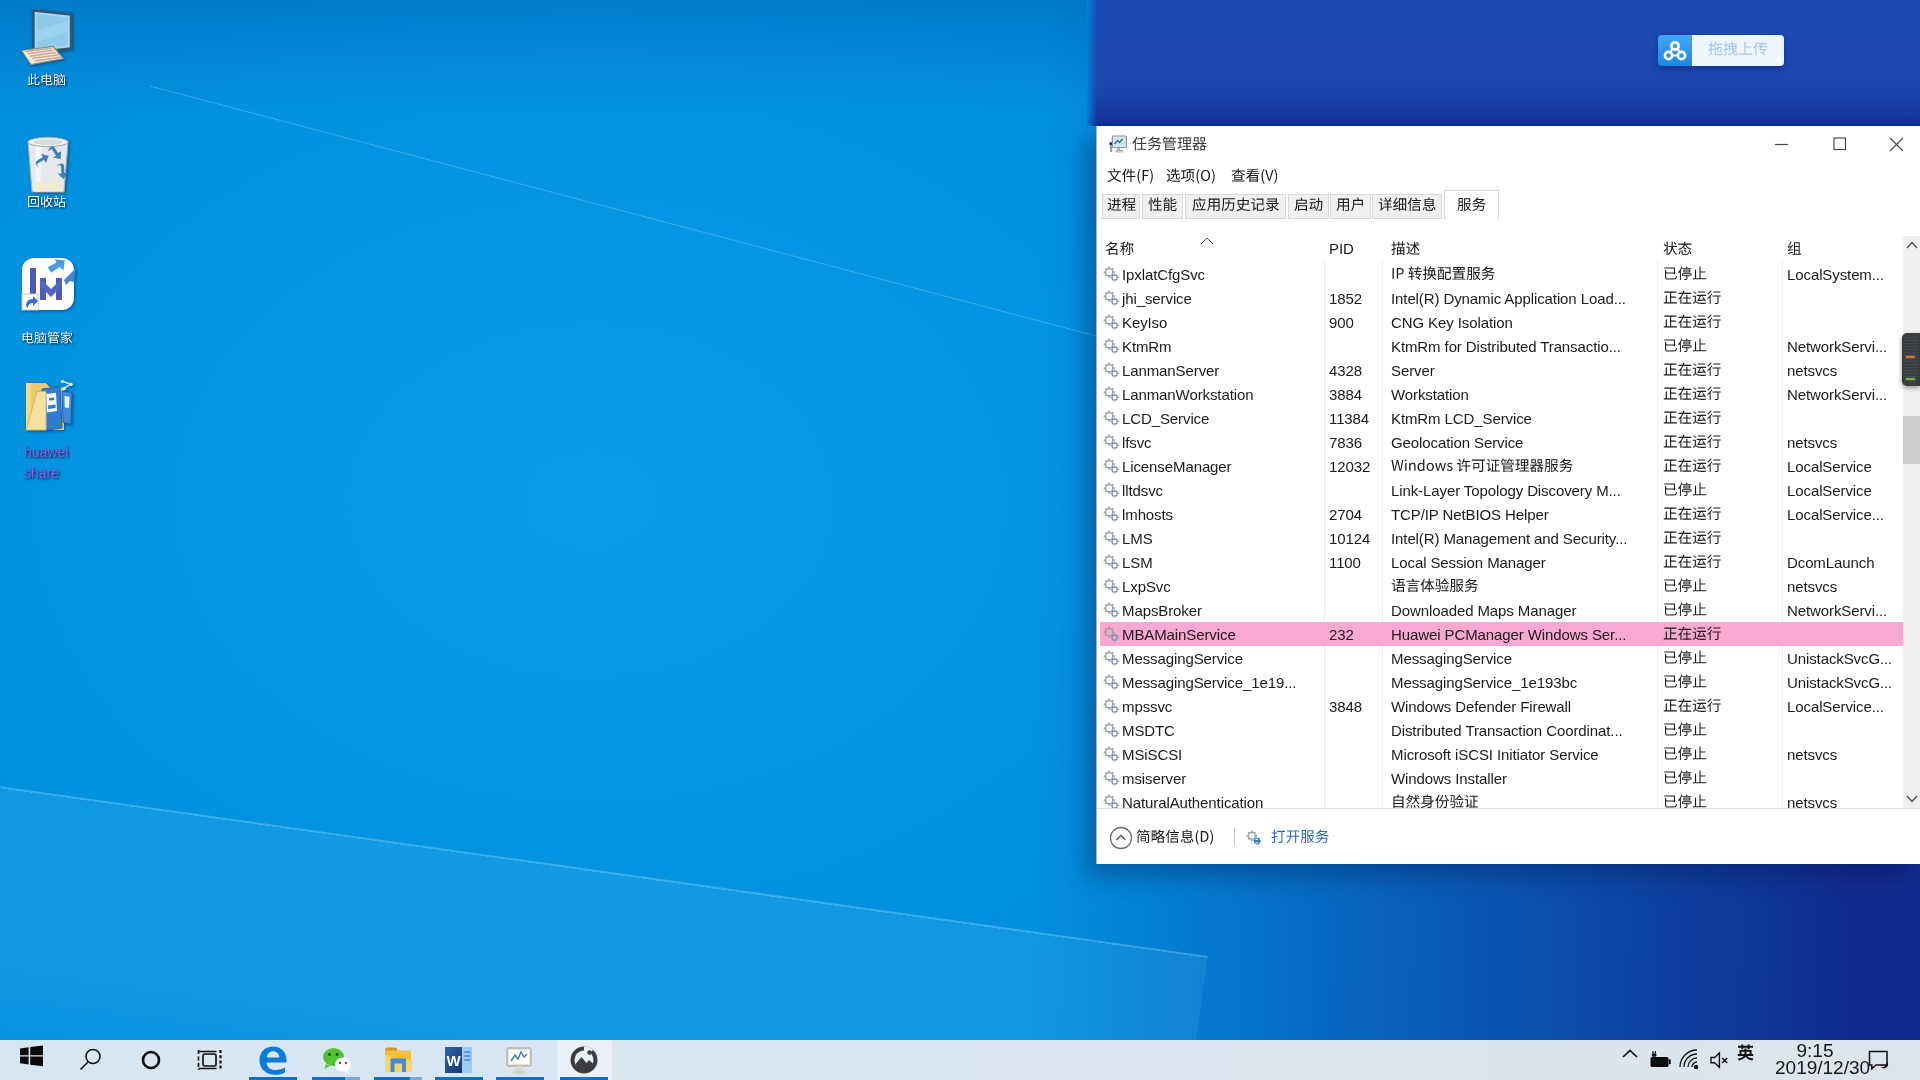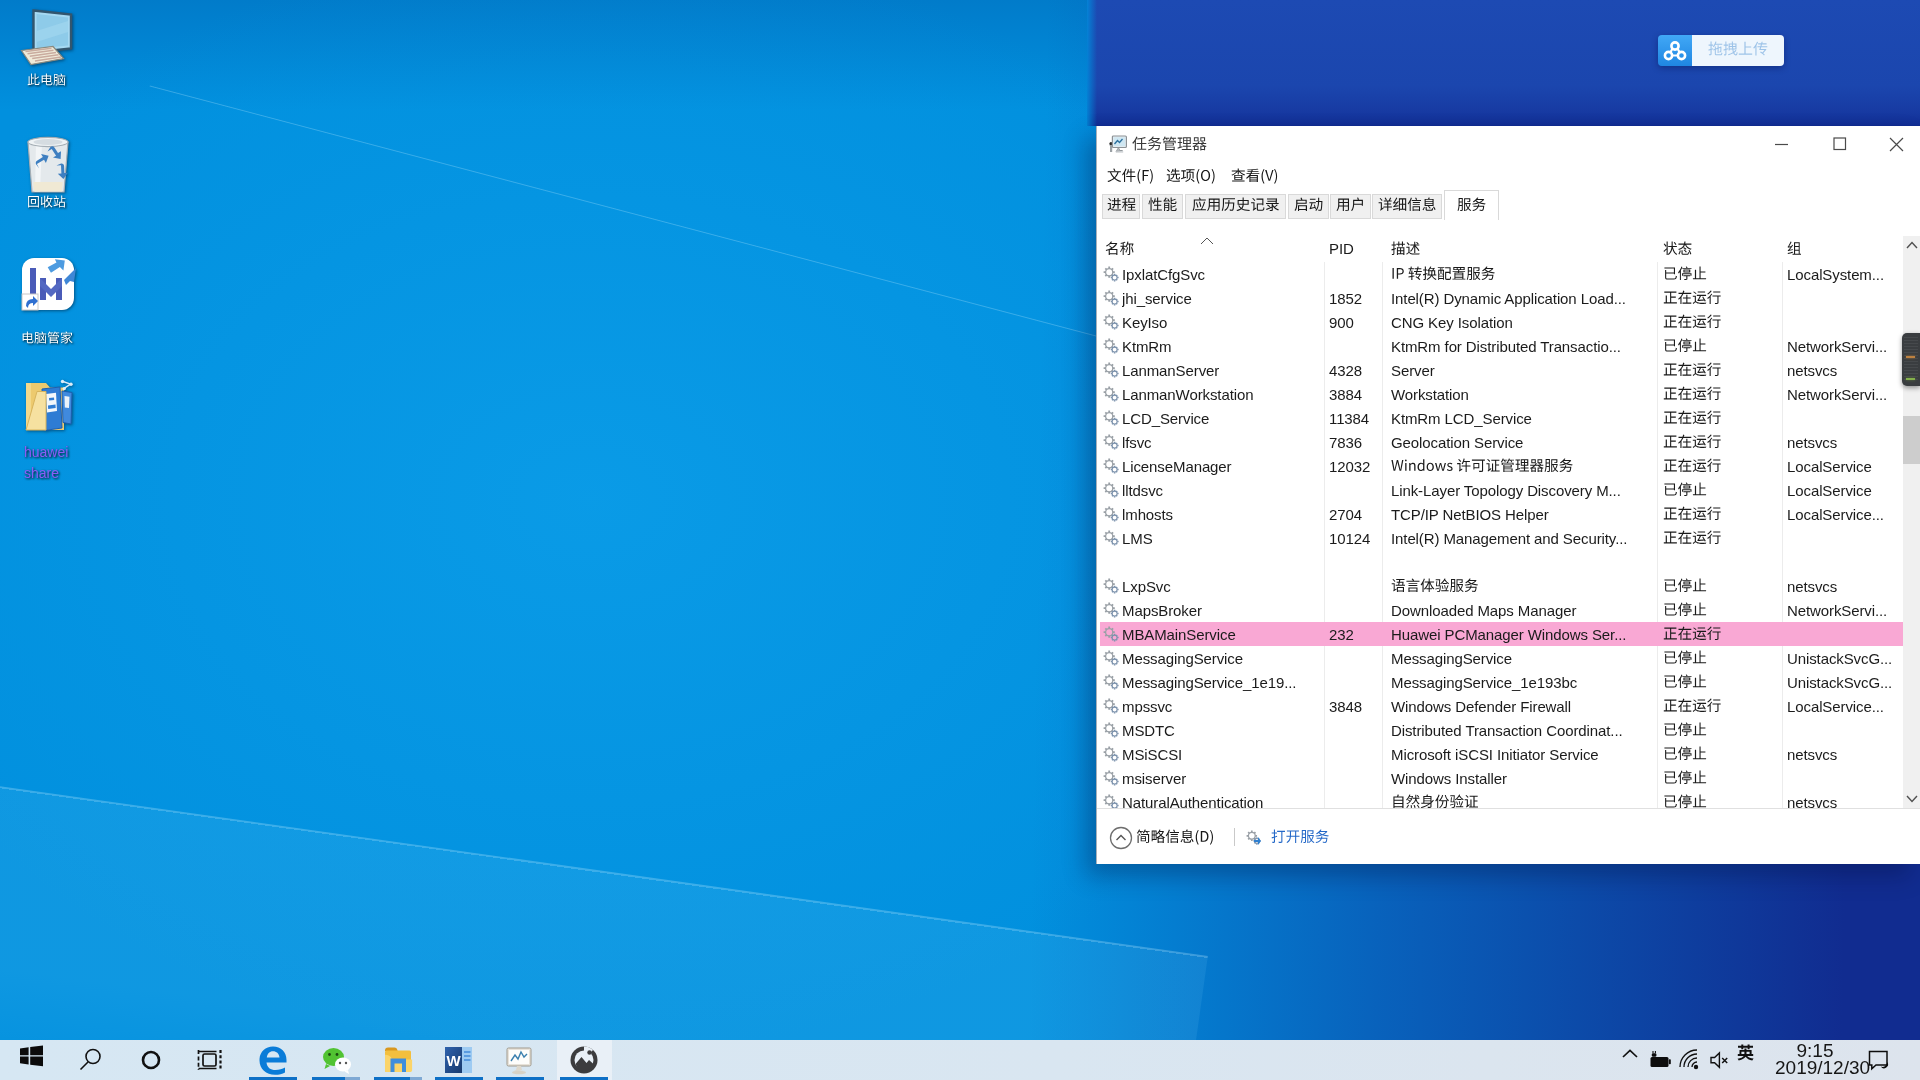"LSM" div.row { html: none -> <div> <svg> <use></use> </svg> <span>LSM</span> <span>1100</span> <span>Local Session Manager</span> <span> <svg> <use></use> </svg> </span> <span>DcomLaunch</span> </div> }
